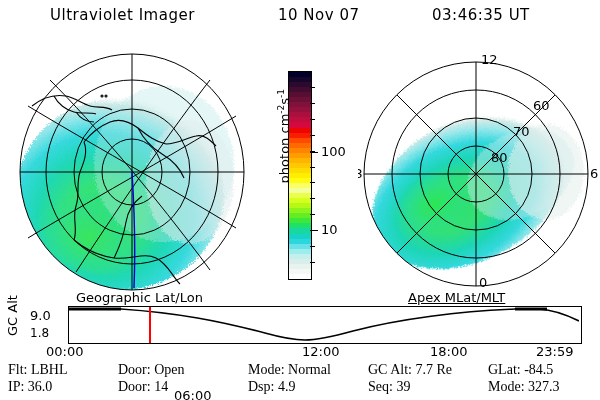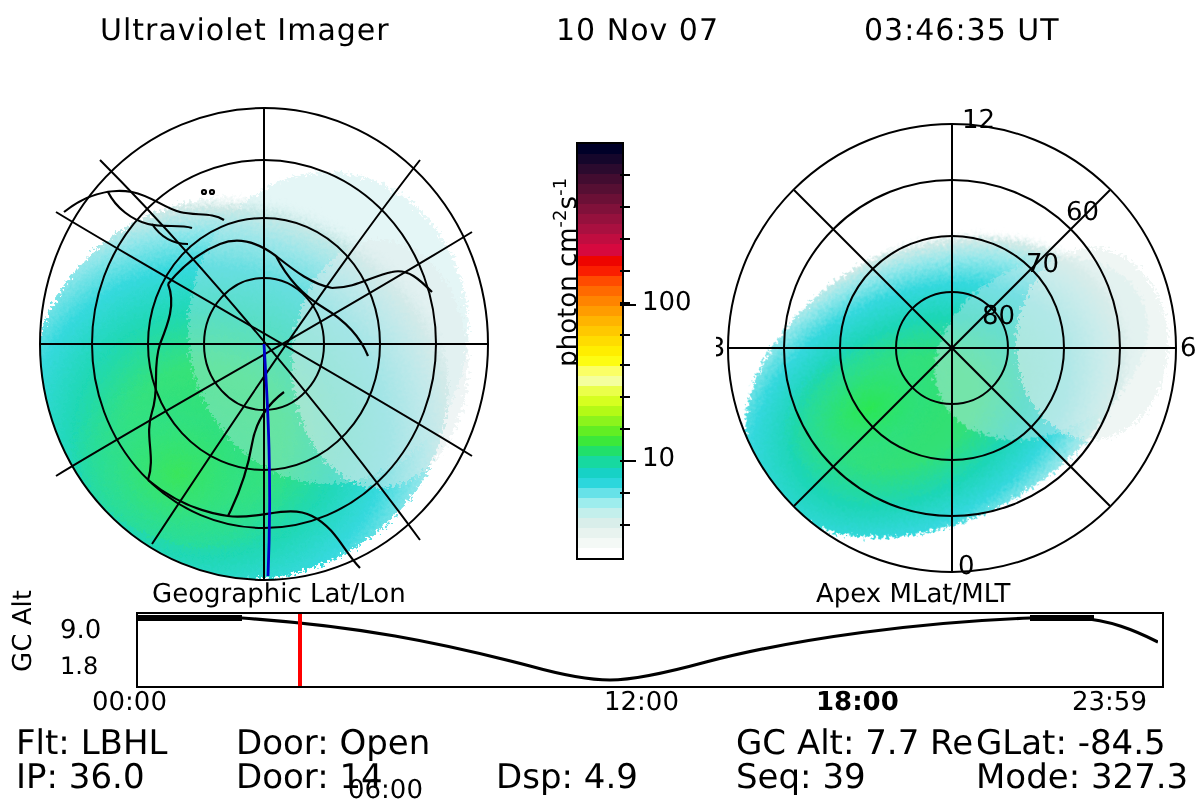"Apex MLat/MLT" #orbit-title-right { text-decoration: none -> underline }
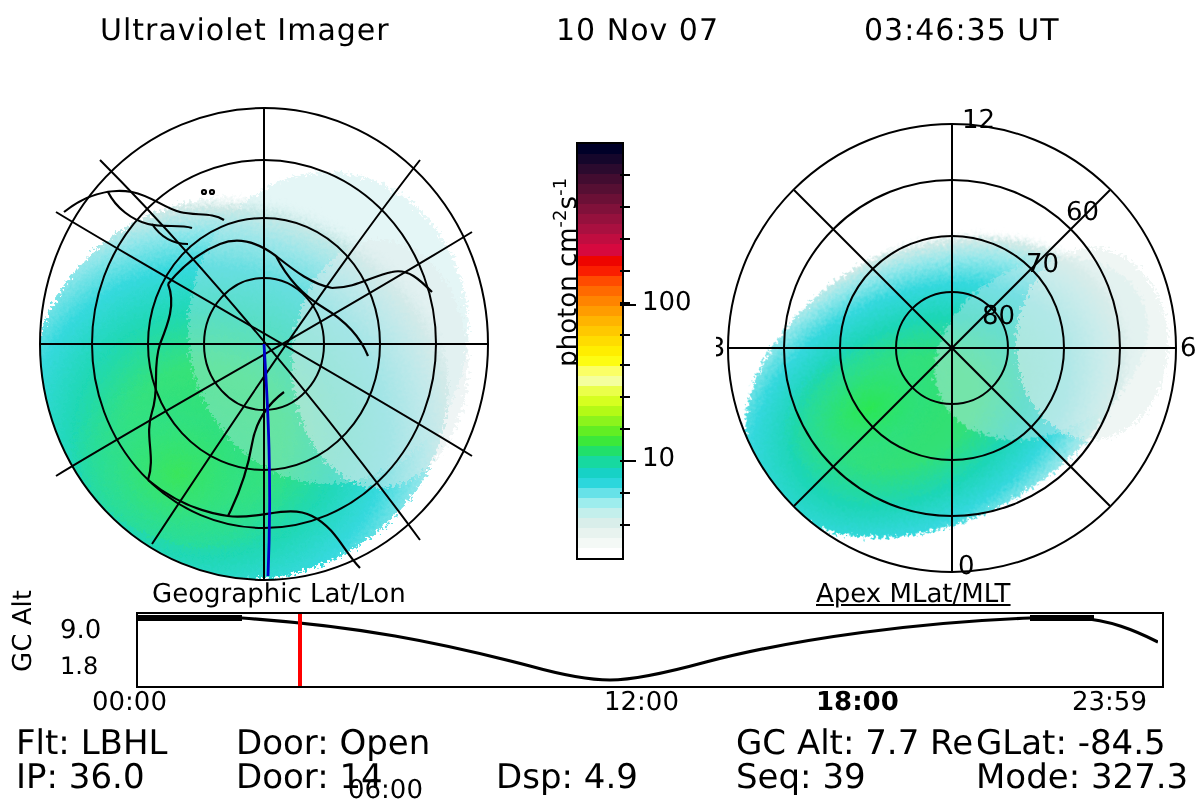"18:00" span { font-weight: bold -> none; left: 408px -> 430px }
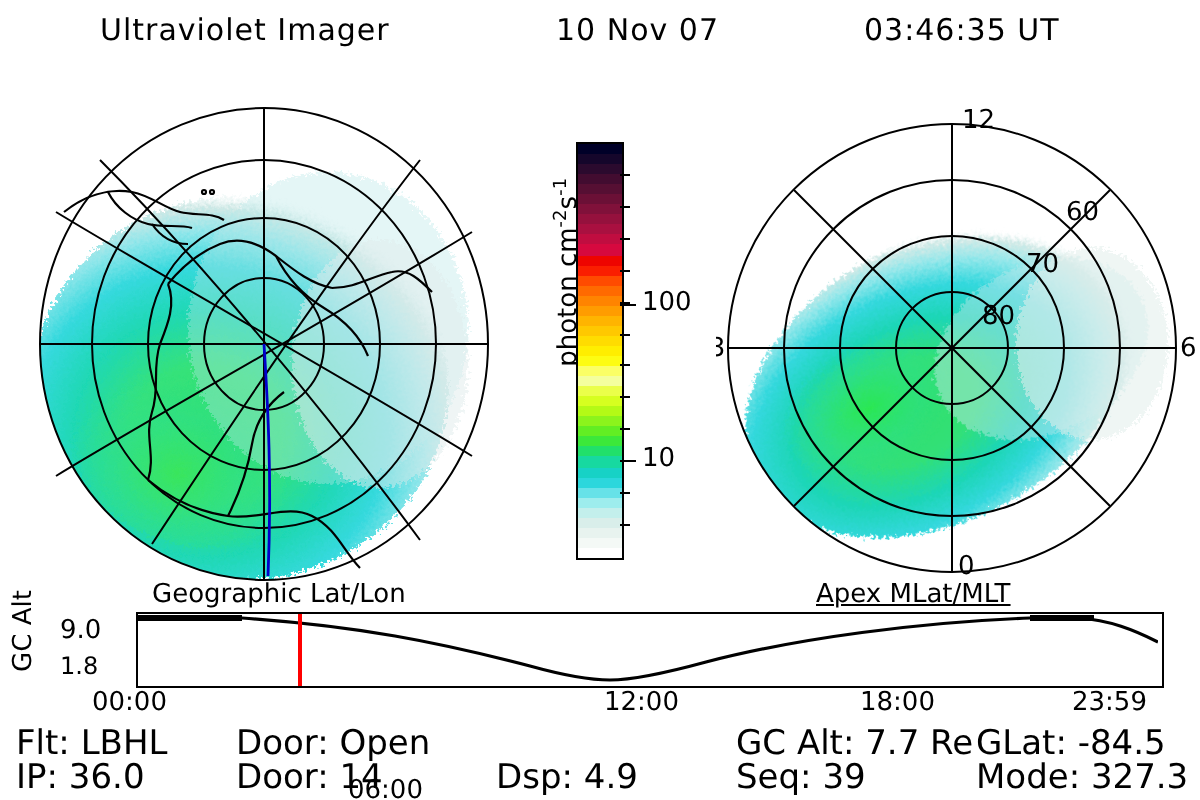"Flt: LBHL" #status { font-family: none -> Liberation Serif, serif; font-size: 17px -> 14px }
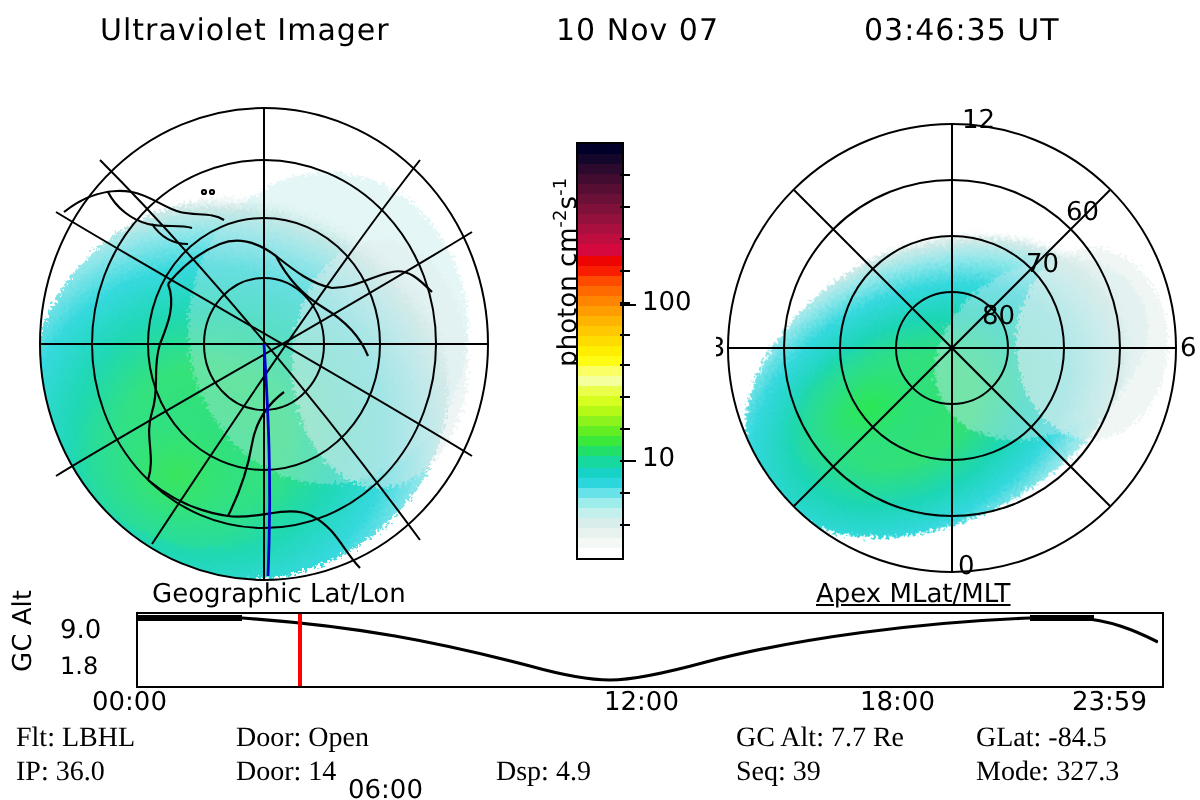"Mode: Normal" div.cell { html: none -> <div><span>Mode: </span><span>Normal</span></div> }
